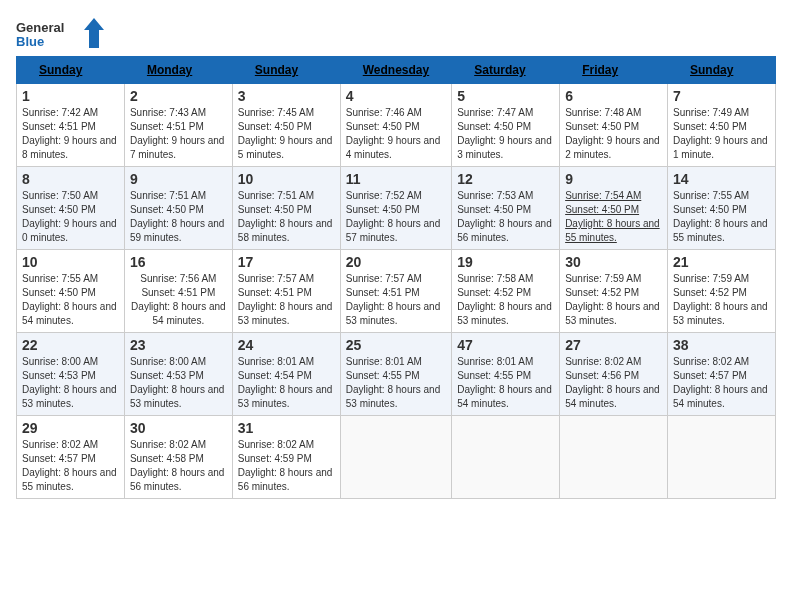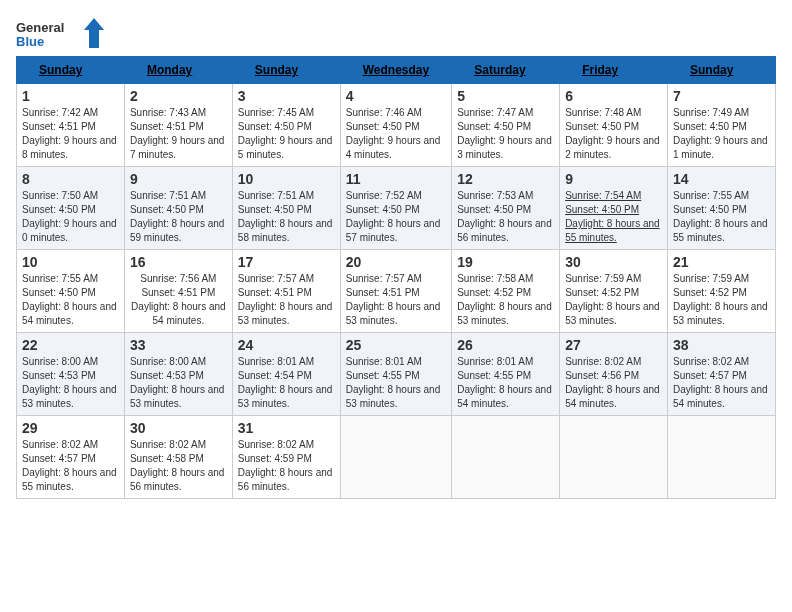"33" span.day-num { text: 33 -> 23 }
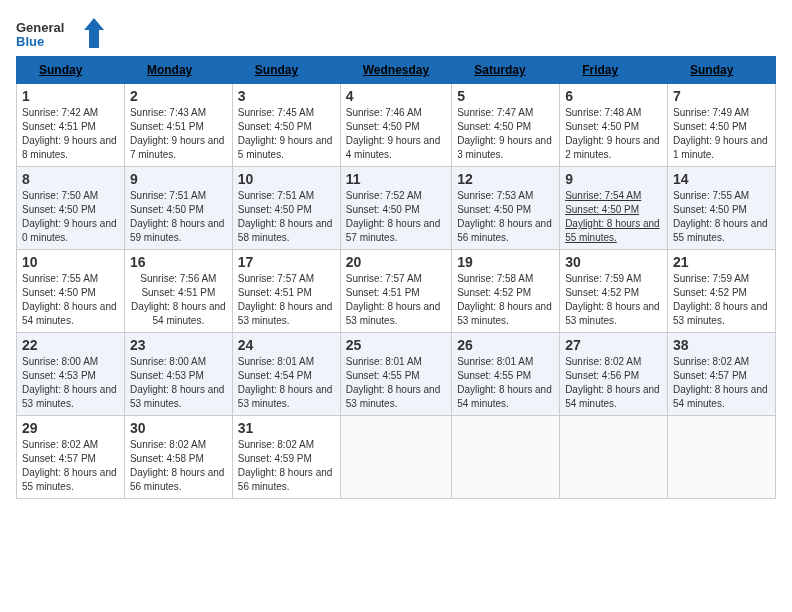"26" span.day-num { text: 26 -> 47 }
